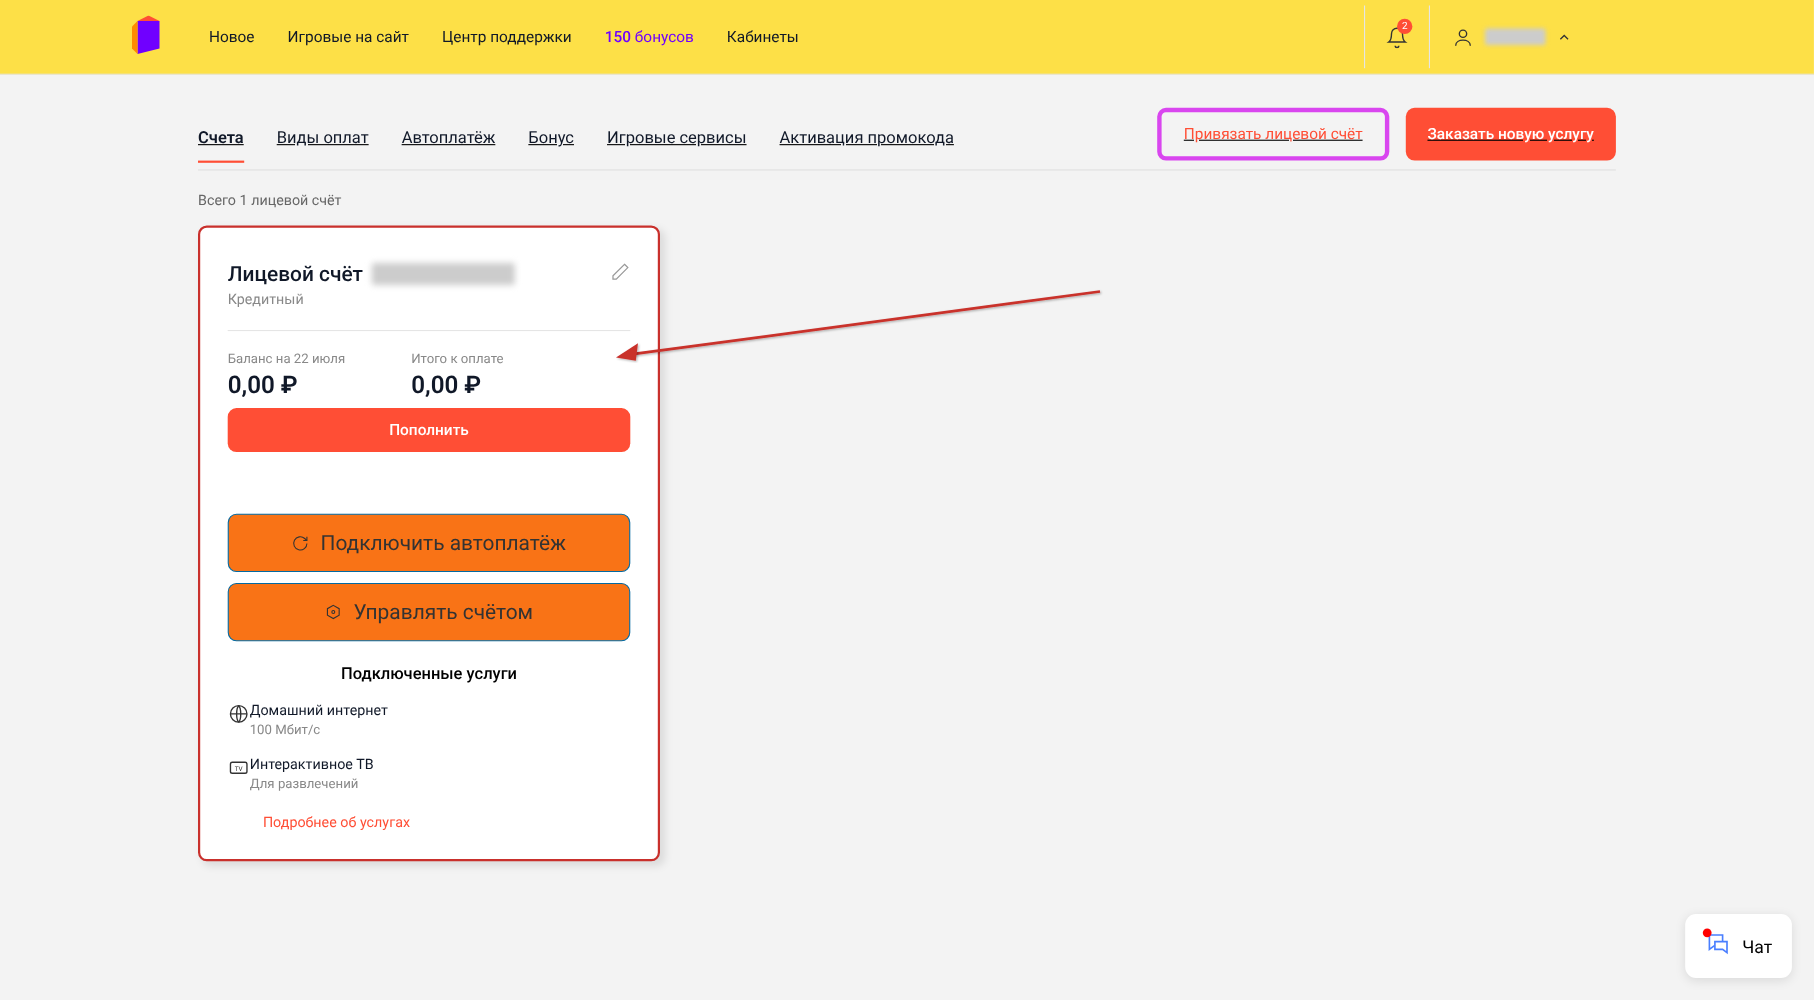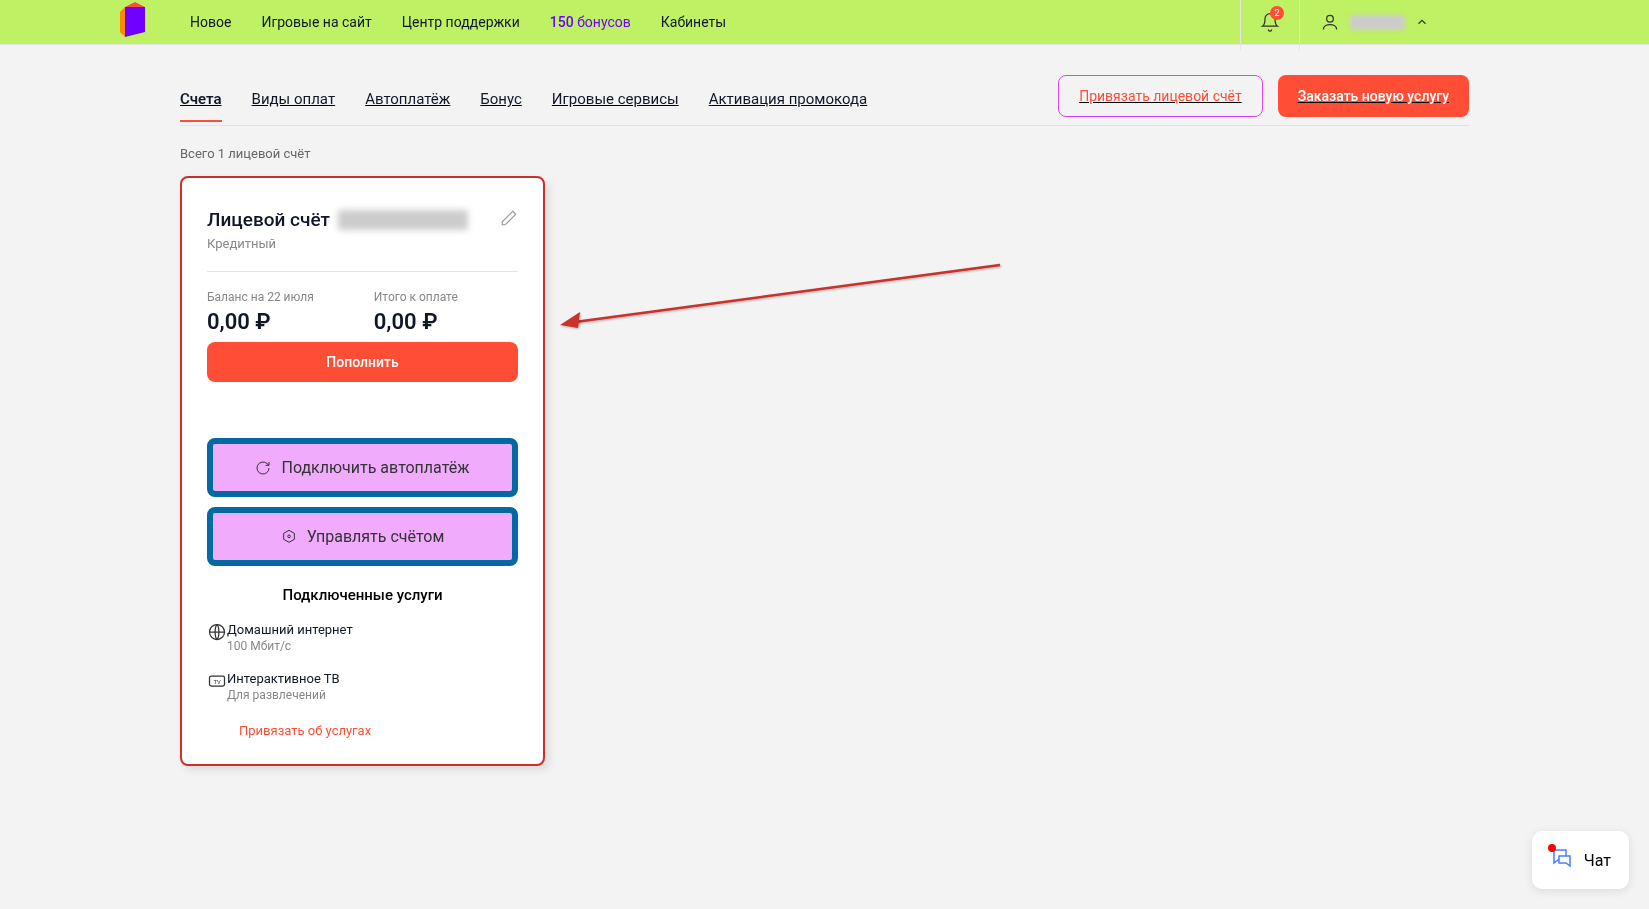"Новое" .header { background: #bef264 -> #fde047; height: 45px -> 68px }
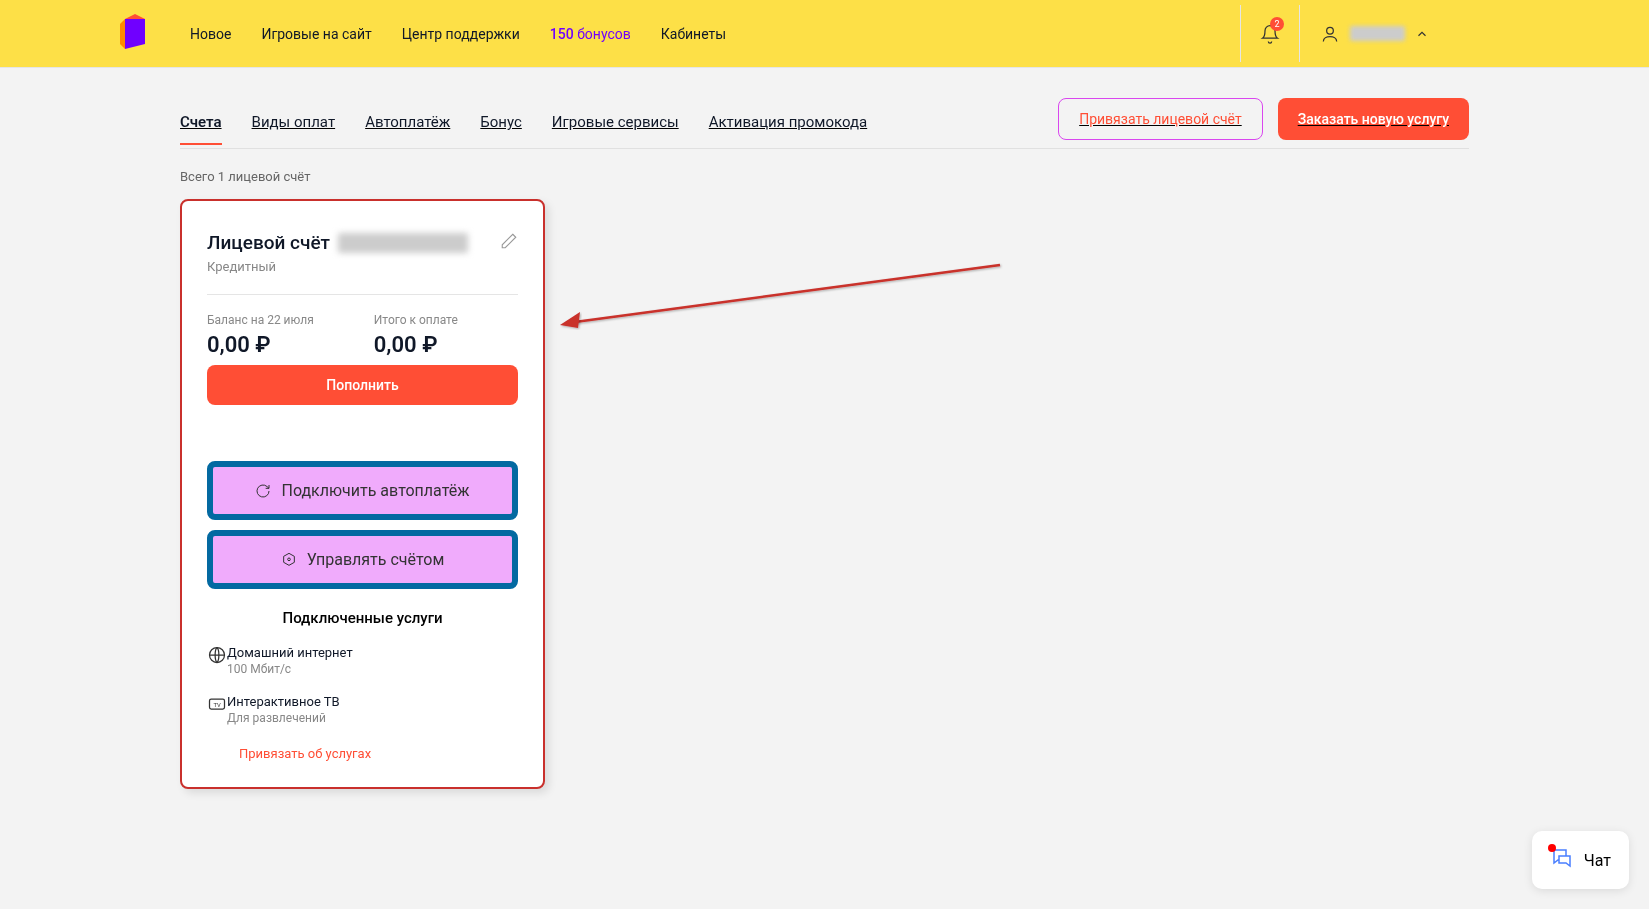"Привязать лицевой счёт" .btn-outline { border: 1px solid #d946ef -> 4px solid #d946ef }
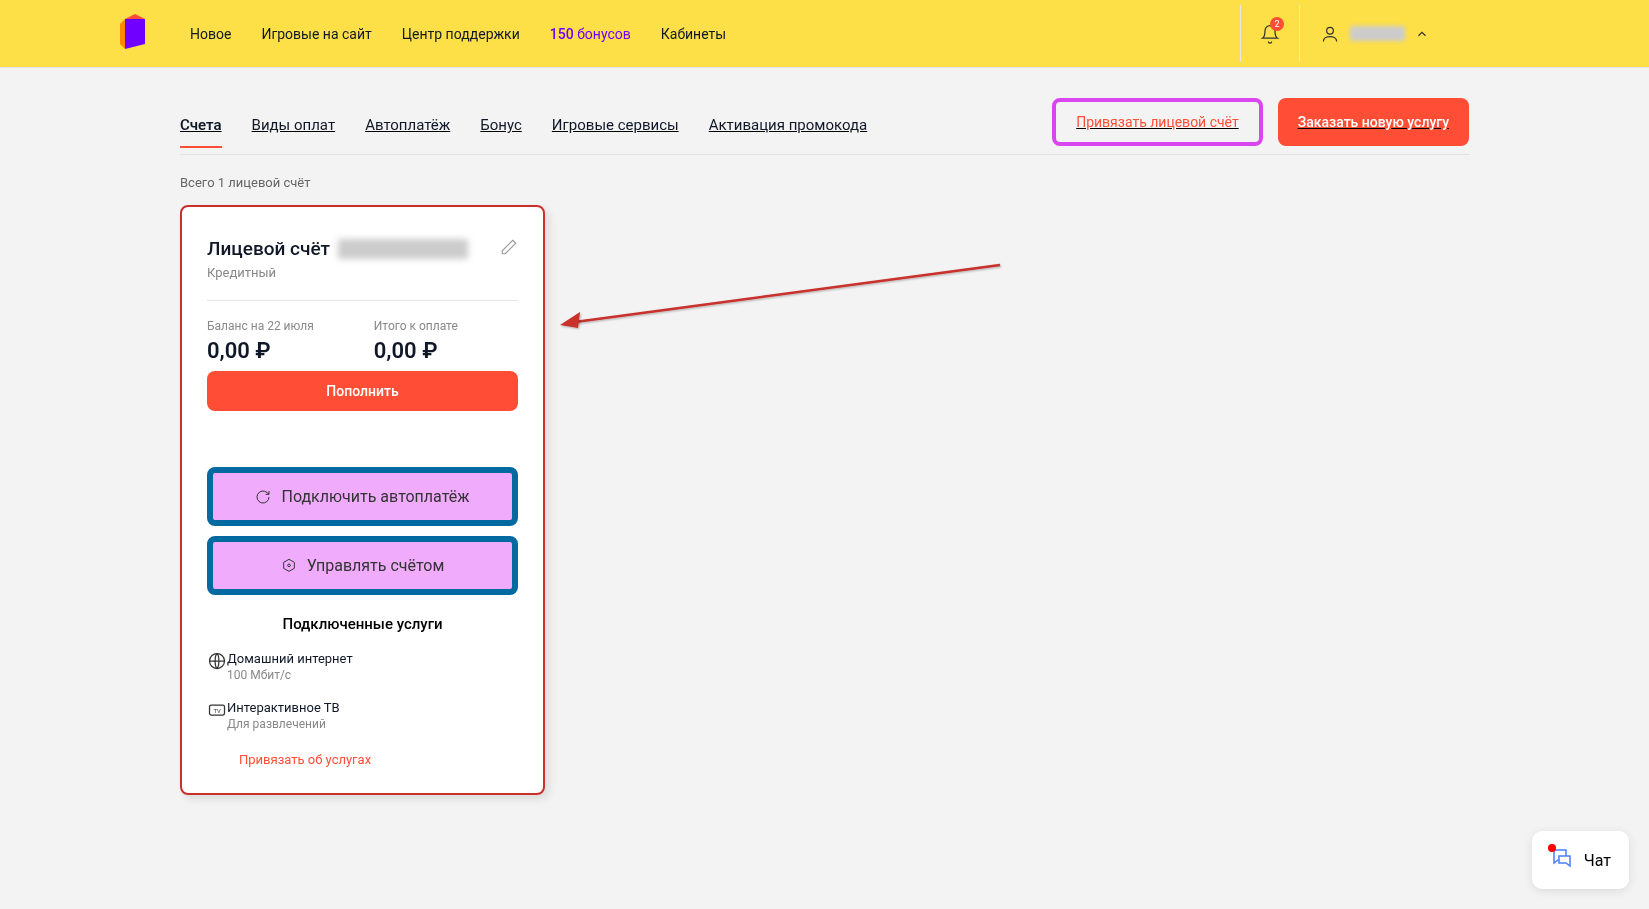"Лицевой счёт" .account-card { width: 365px -> 420px }
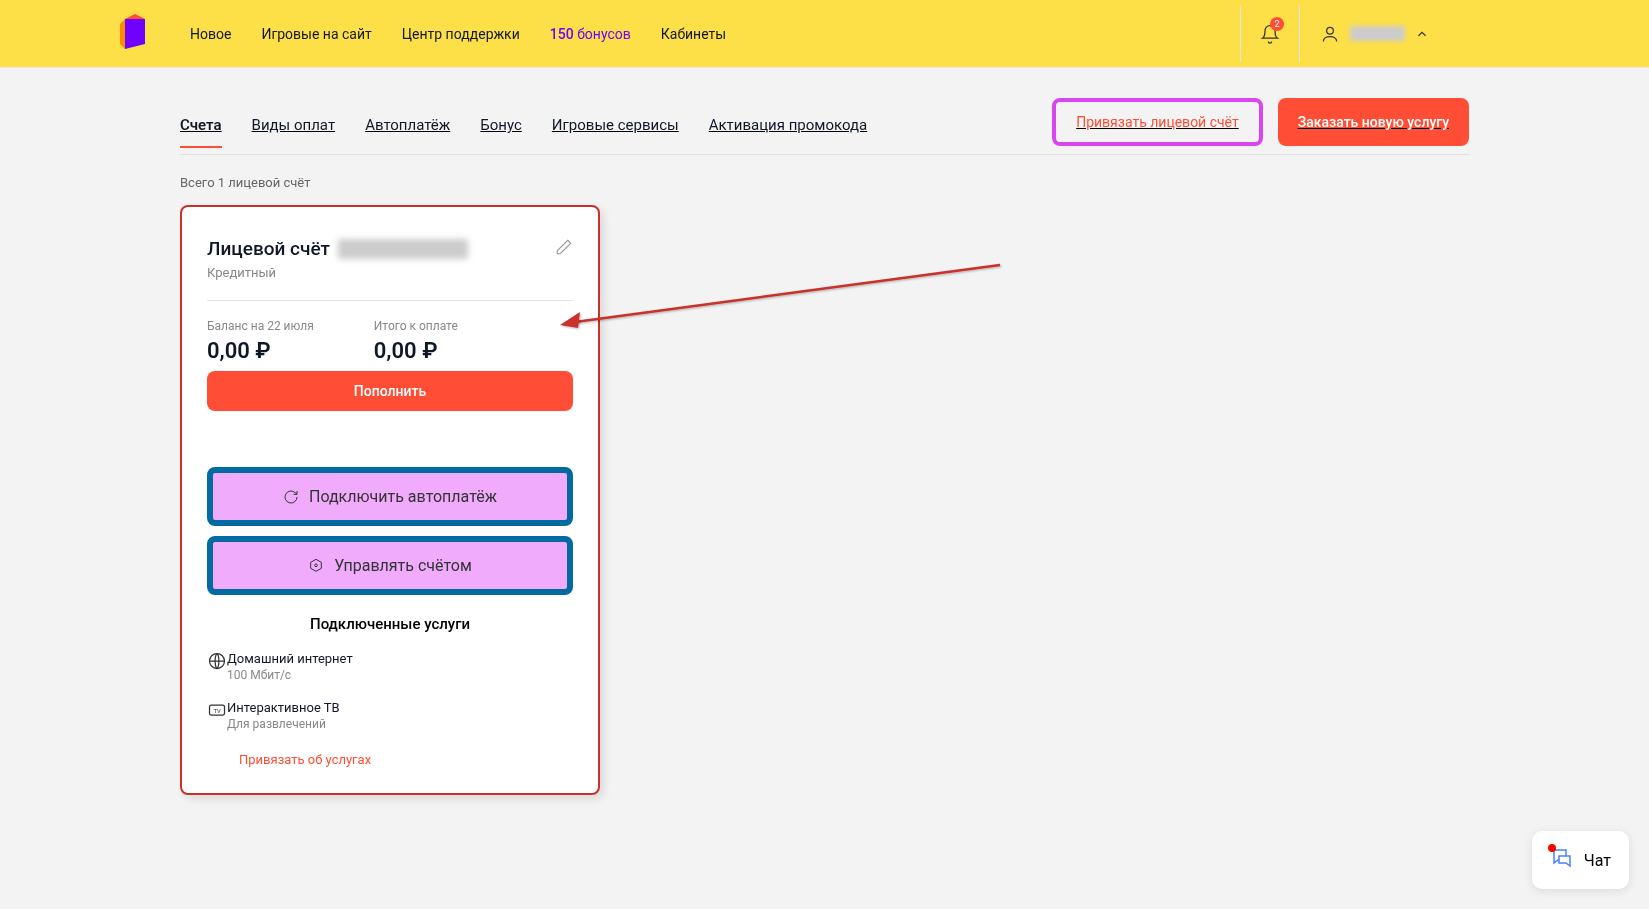"Подключить автоплатёж" .btn-secondary { background: #f0abfc -> #f97316; border: 6px solid #0369a1 -> 1px solid #0369a1; font-size: 16px -> 19px }
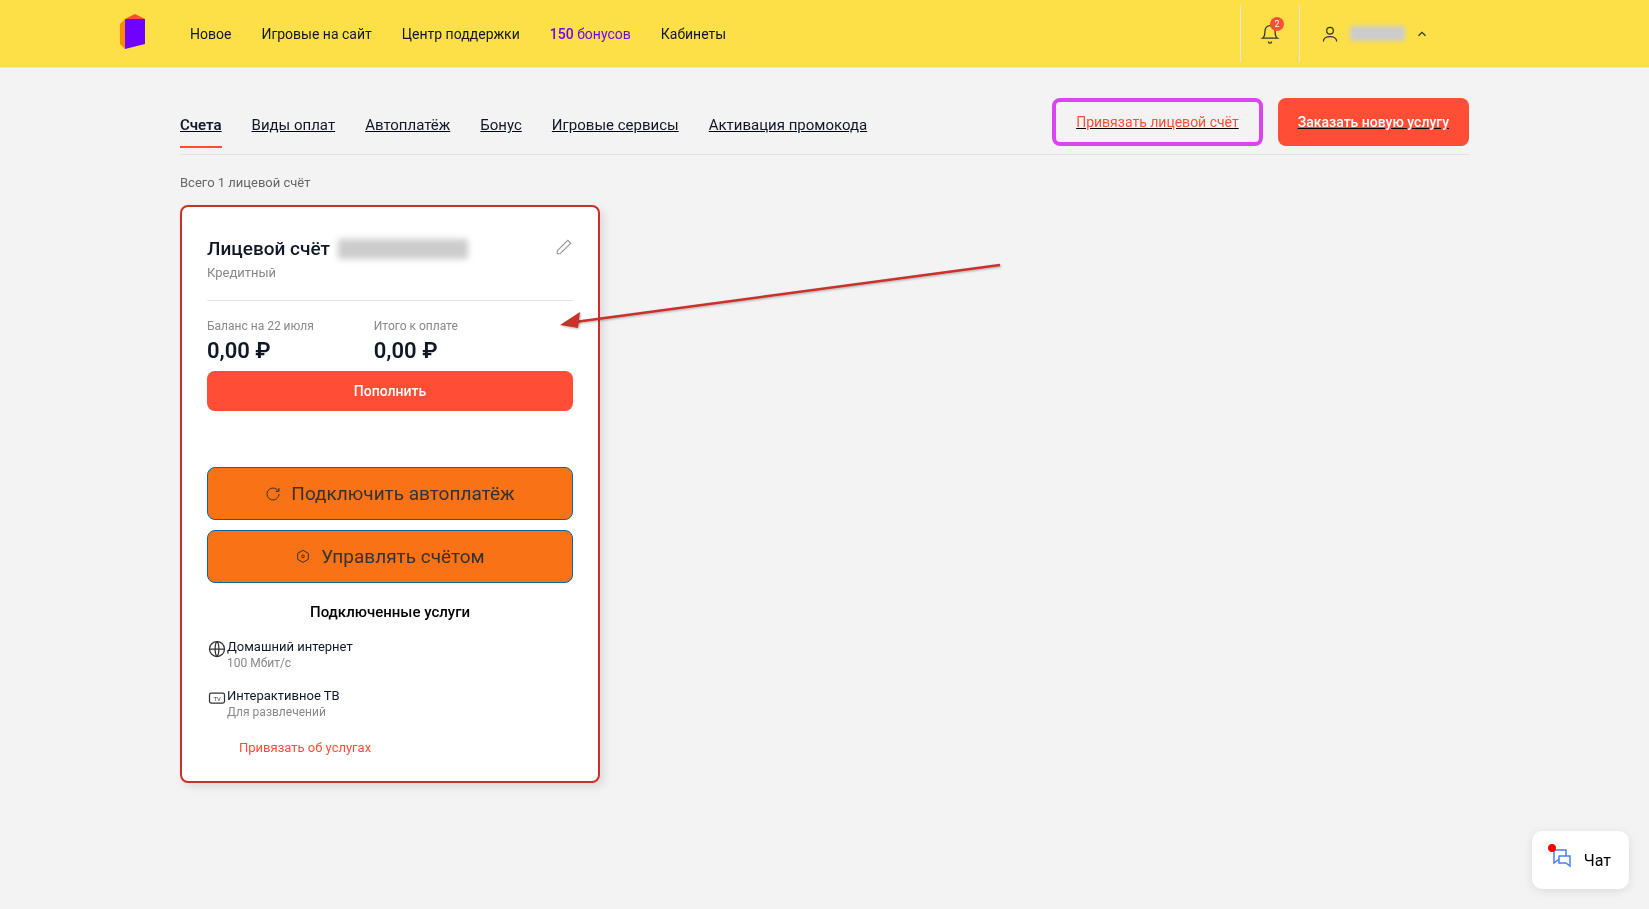"Привязать об услугах" a.service-link { text: Привязать -> Подробнее }
